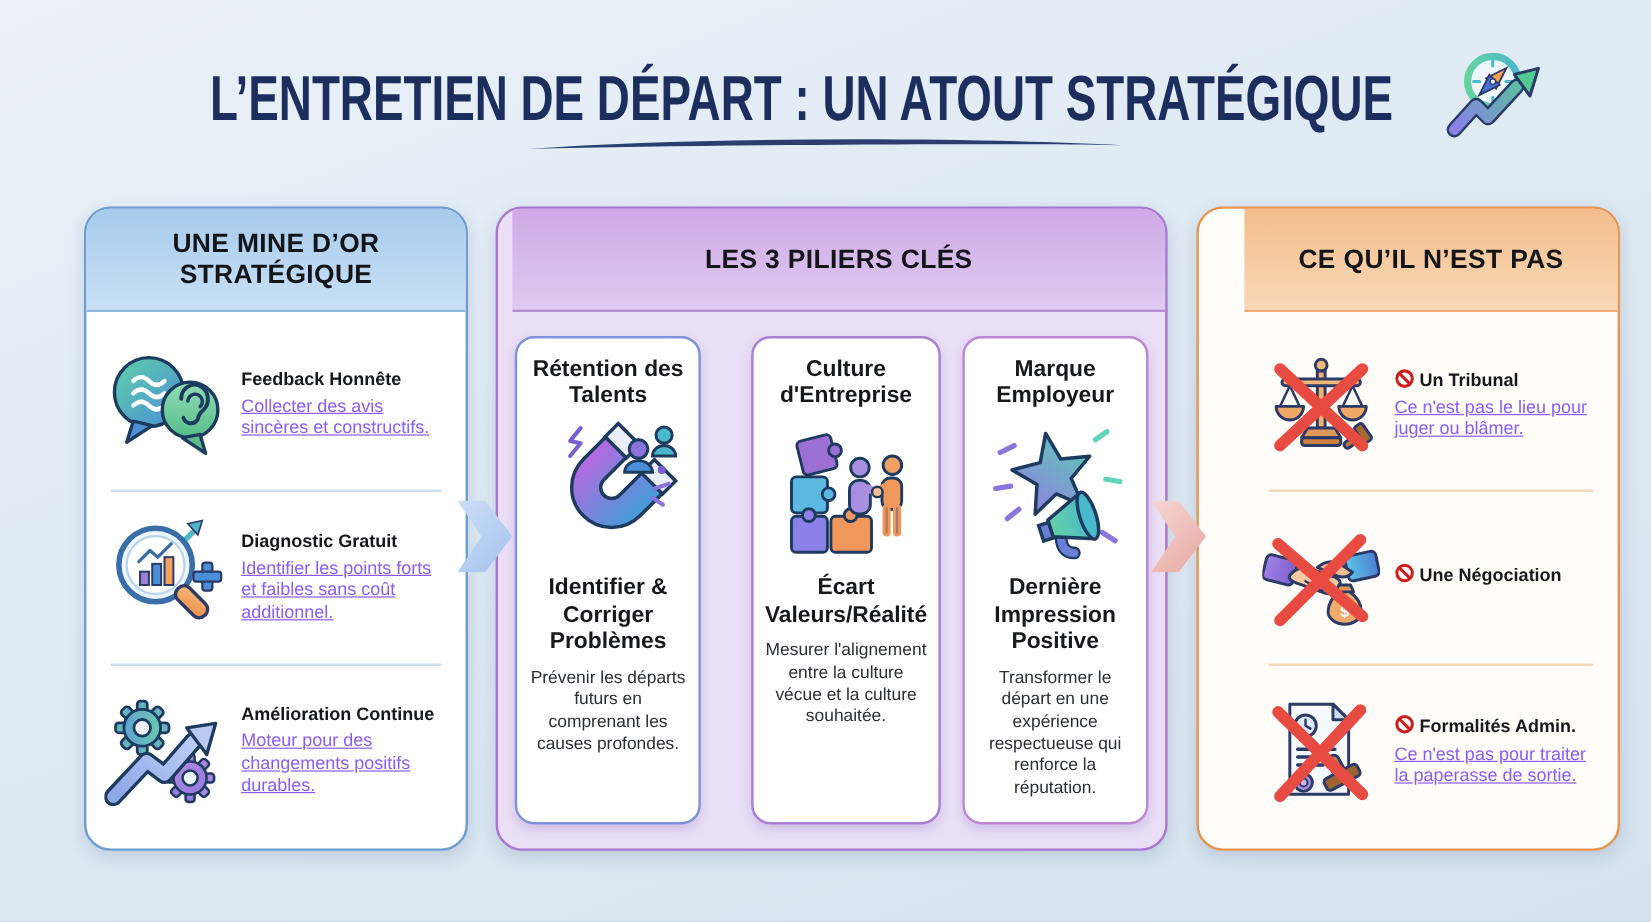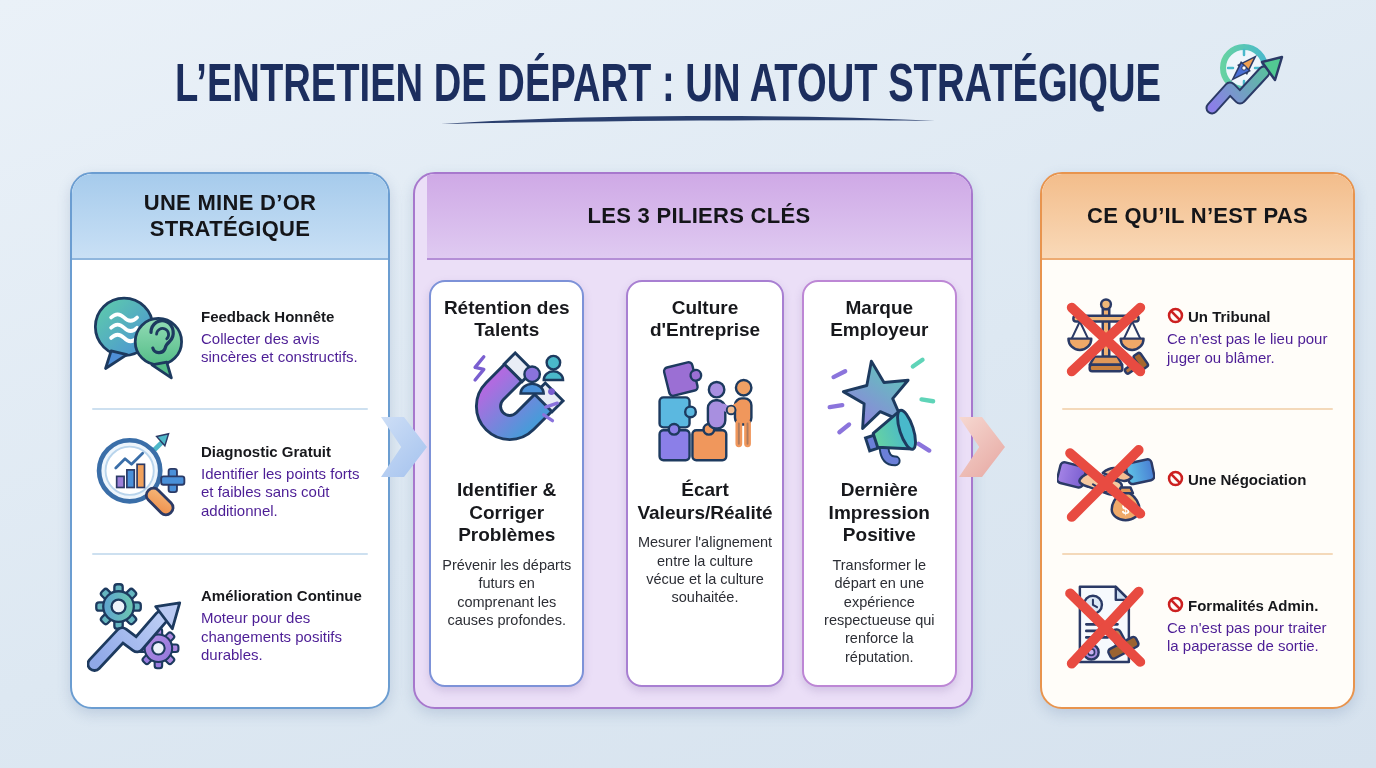"CE QU’IL N’EST PAS" .panel-right { left: 1040px -> 997px; padding-left: none -> 38px }
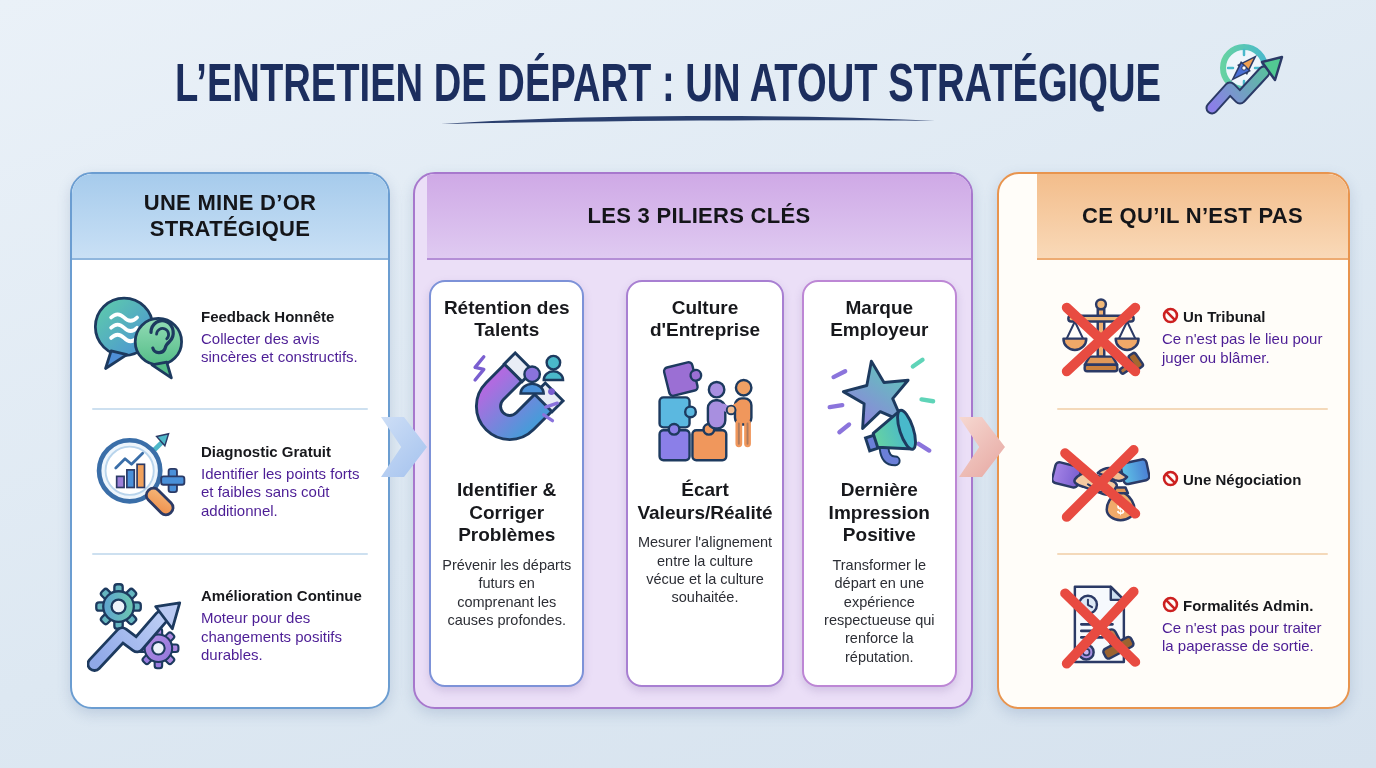"Collecter des avis sincères et" .side-desc { color: #4c1d95 -> #8b5cf6; text-decoration: none -> underline }
